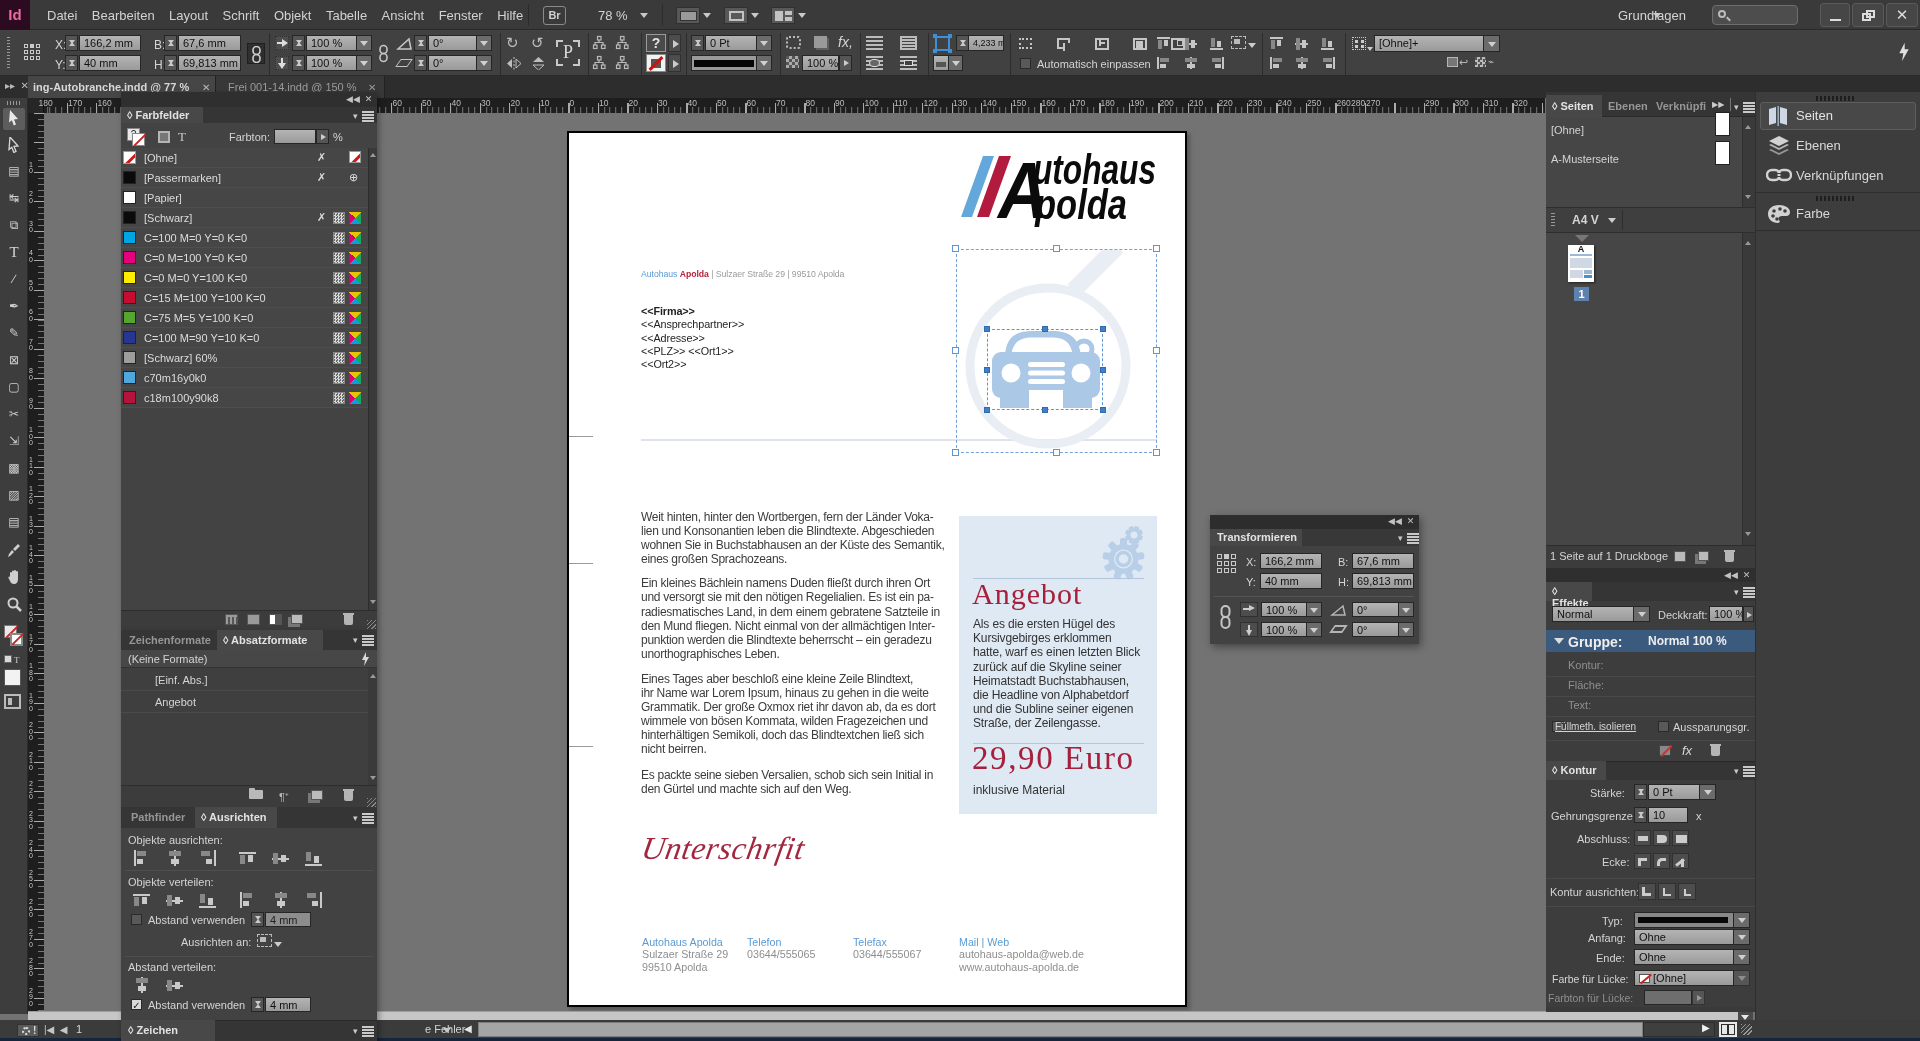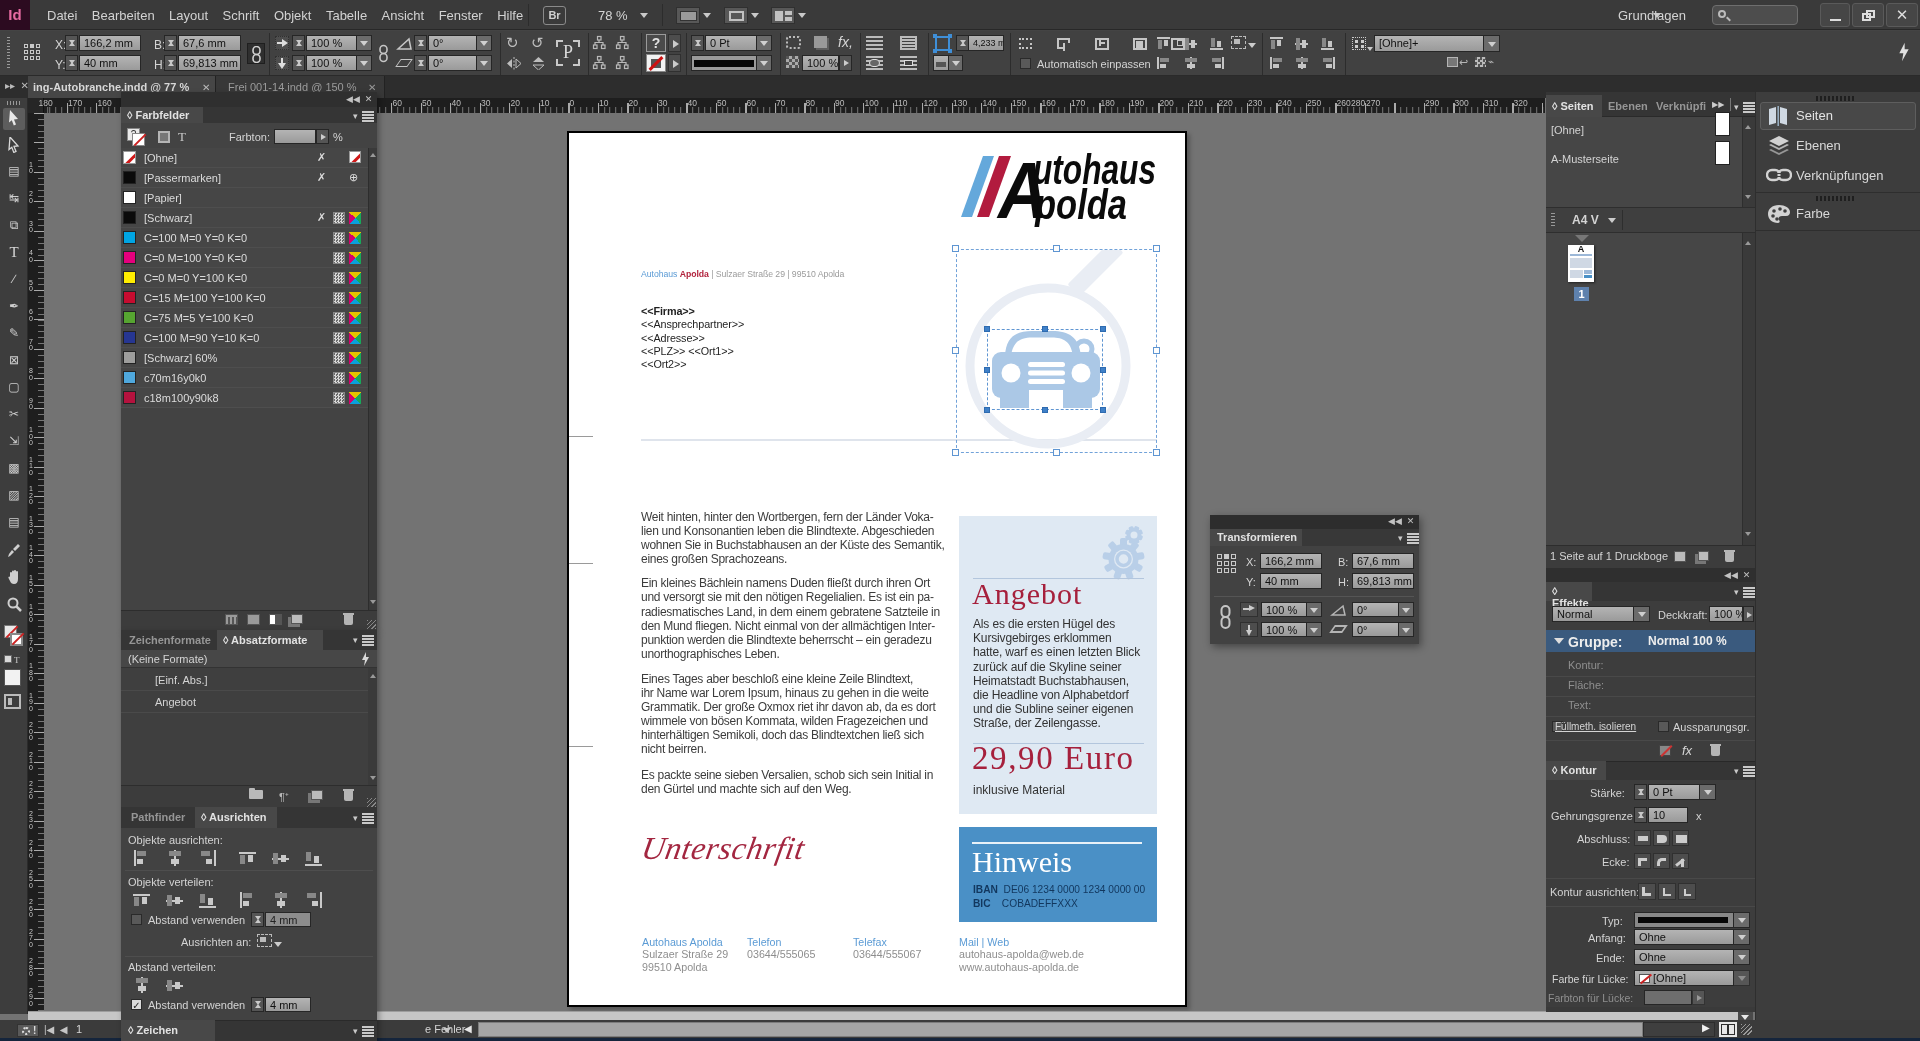"Hinweis" div.abs { html: <div> <div></div> <div>Hinweis</div> <div><b>IBAN</b>&nbsp;&nbsp;DE06 1234 0000 1234 0000 00<br><b>BIC</b>&nbsp;&nbsp;&nbsp;&nbsp;COBADEFFXXX</div> </div> -> none }
